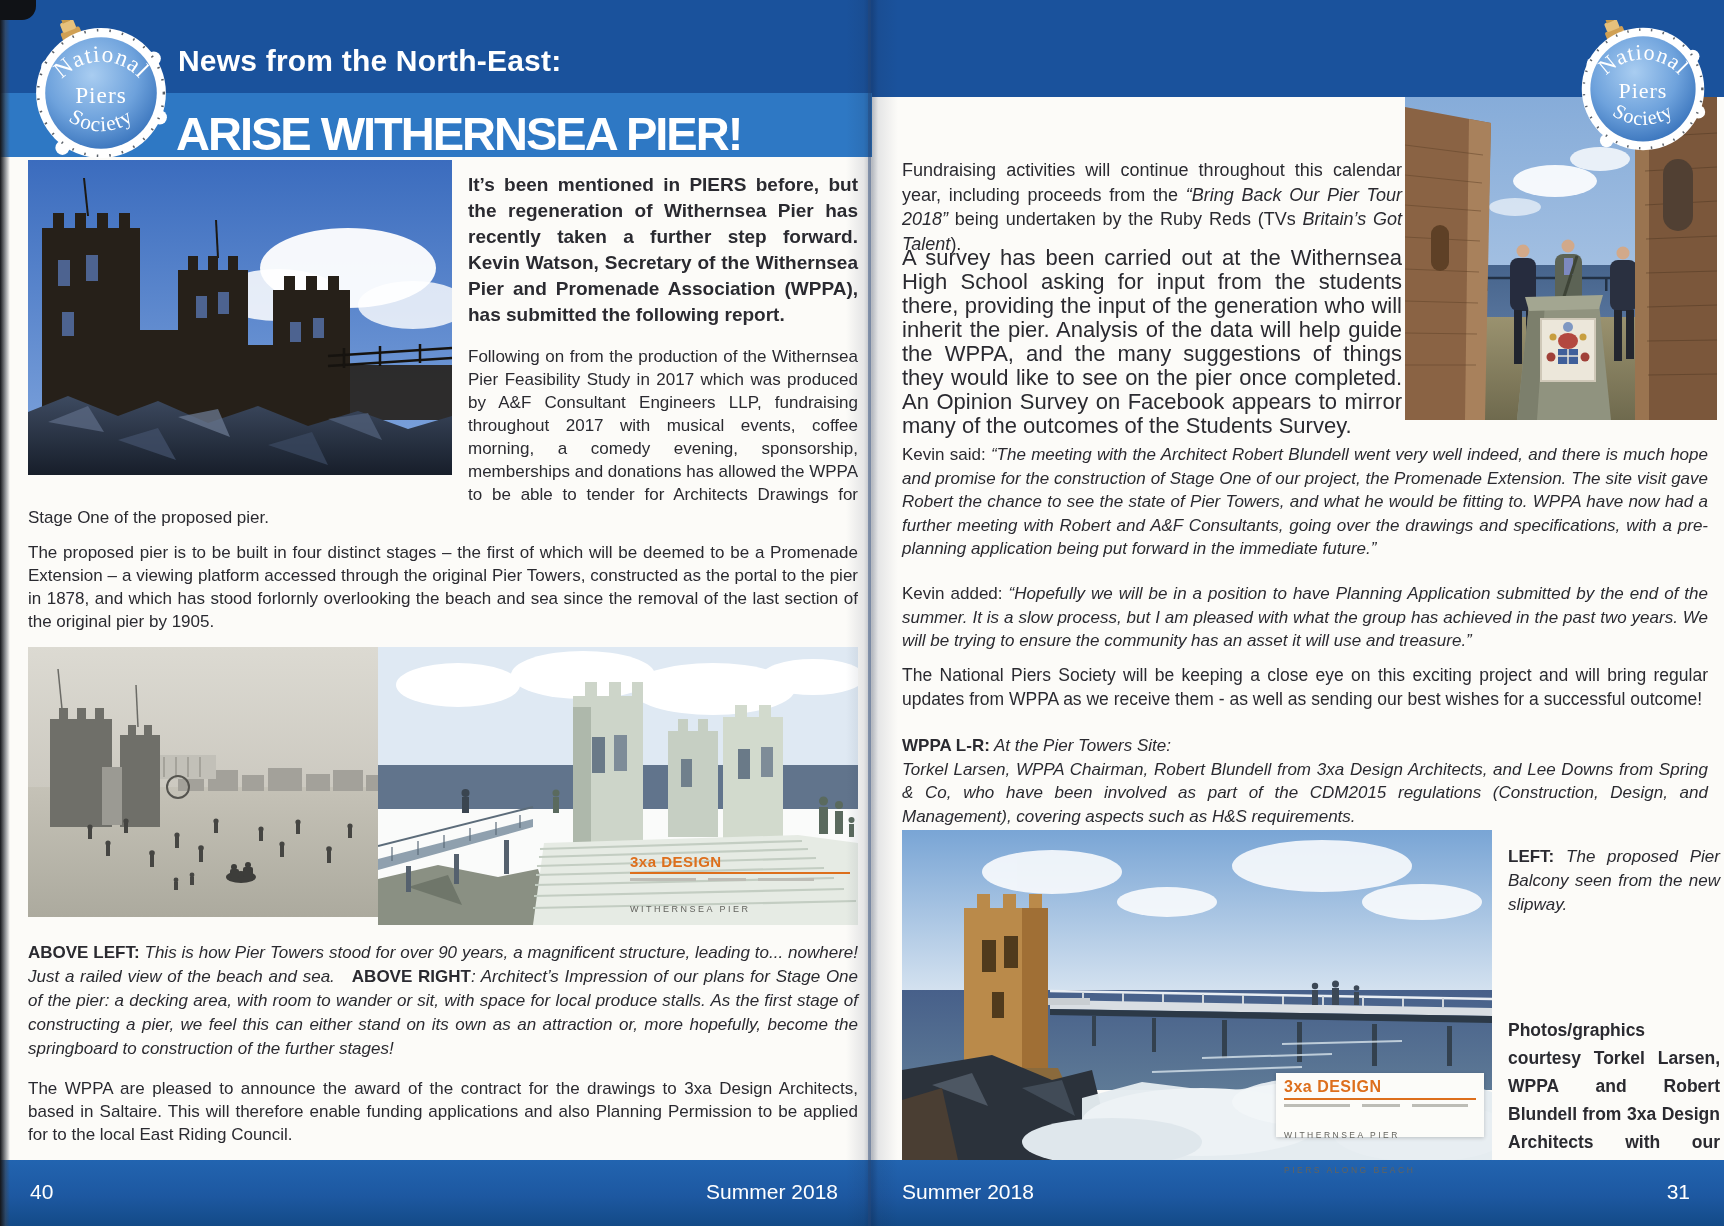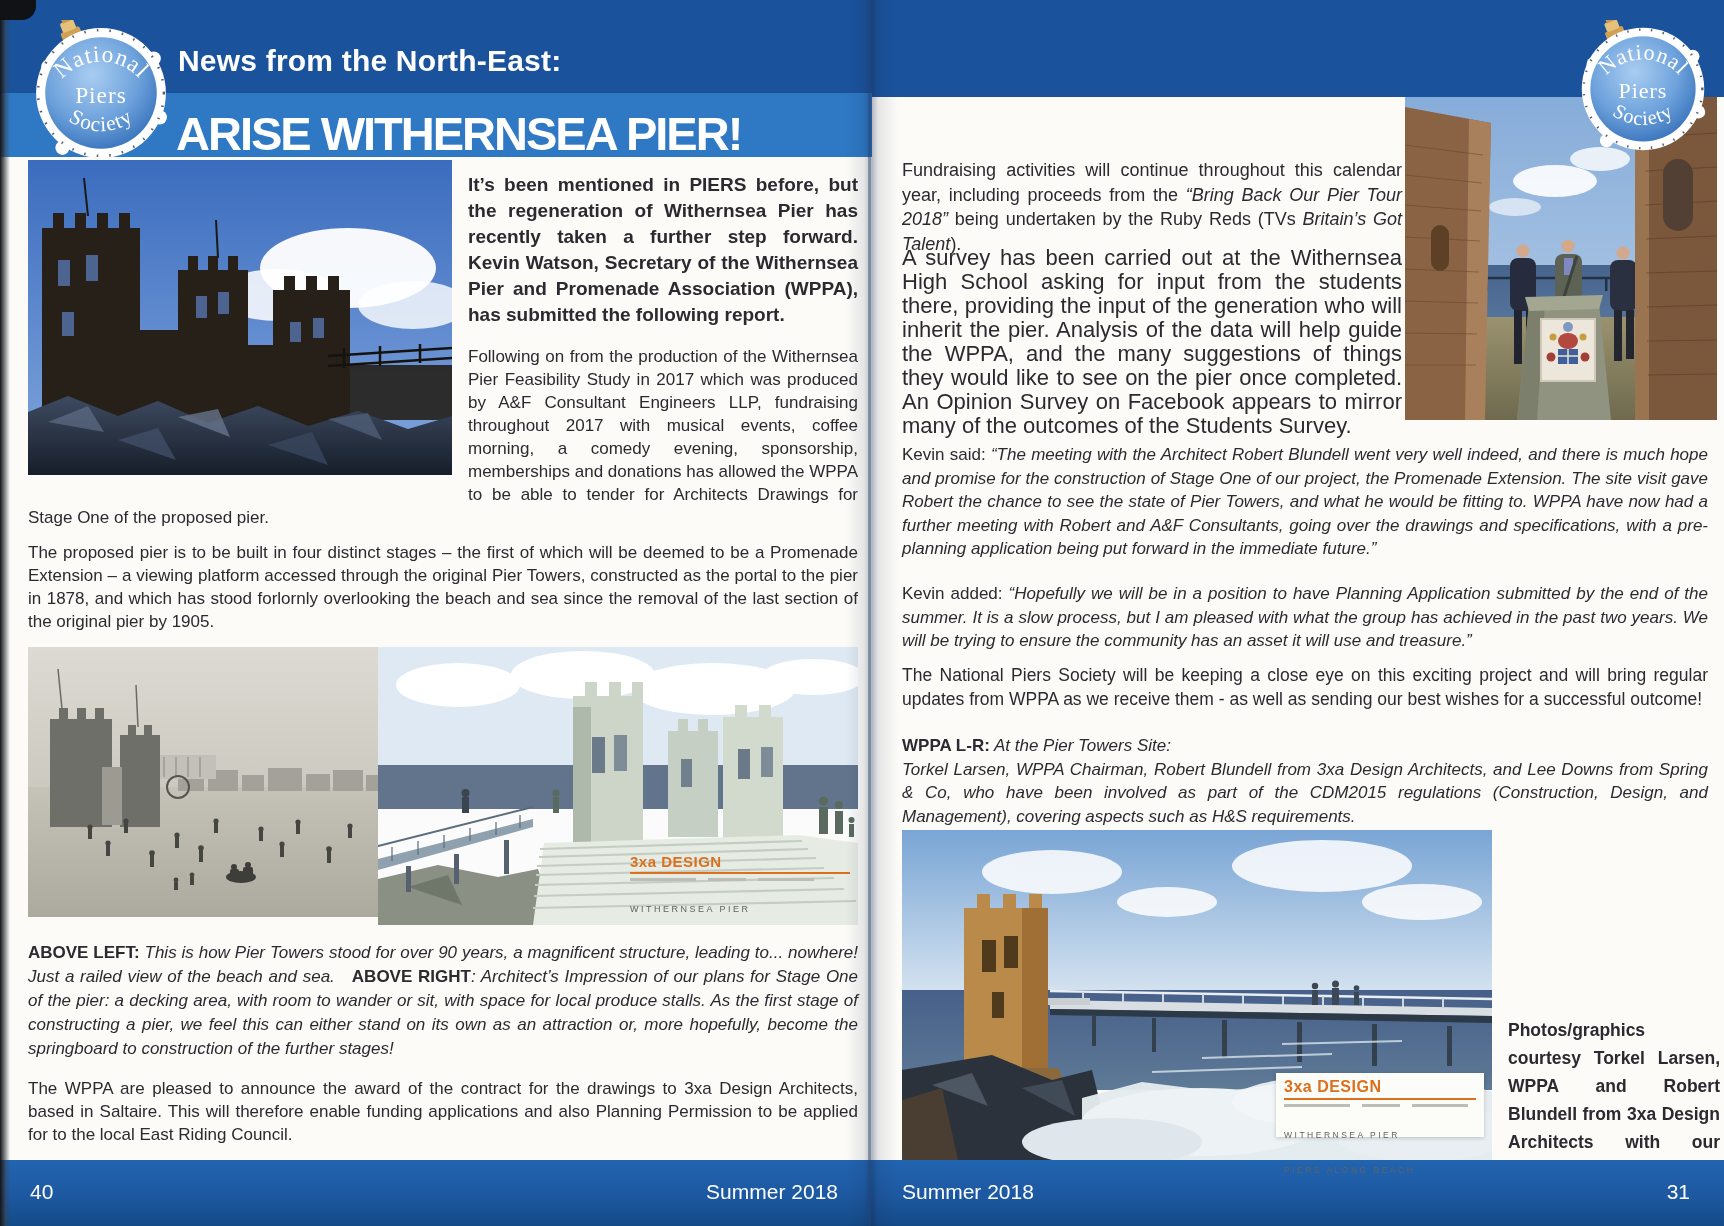"LEFT: The proposed Pier Balcony" p.side-cap { html: none -> <p><b>LEFT:</b><i> The proposed Pier Balcony seen from the new slipway.</i></p> }
